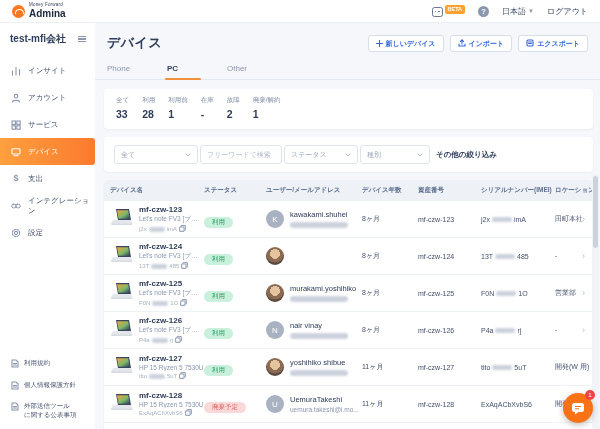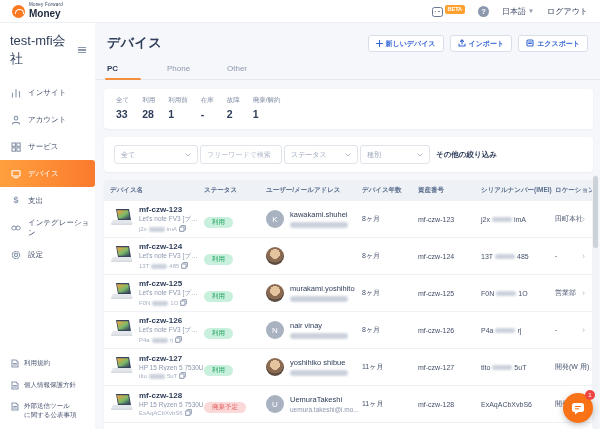"Money" span.brand-name { text: Money -> Admina }
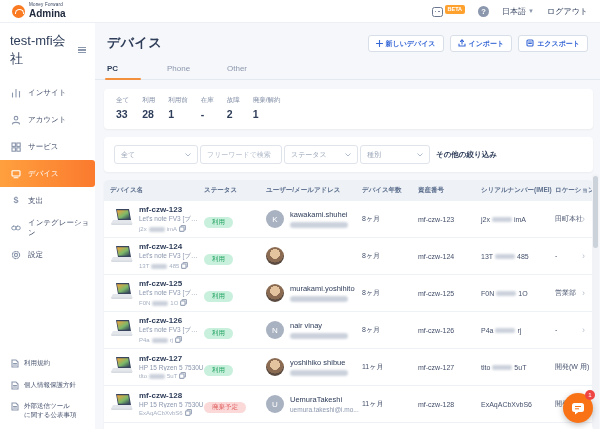"test-mfi会社" .company-name { font-size: 13px -> 10px; font-weight: normal -> bold }
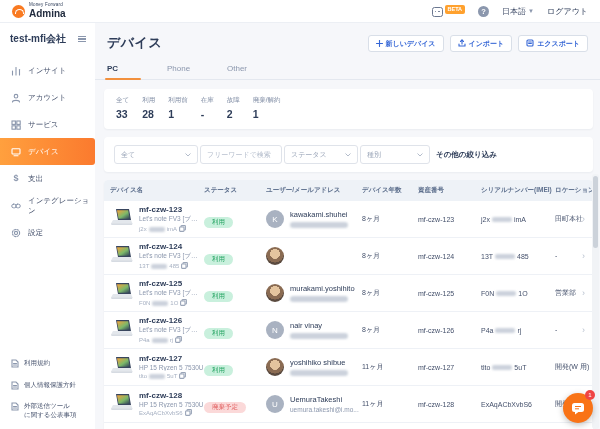"PC" div.tab { order: before "Phone" -> after "Phone" }
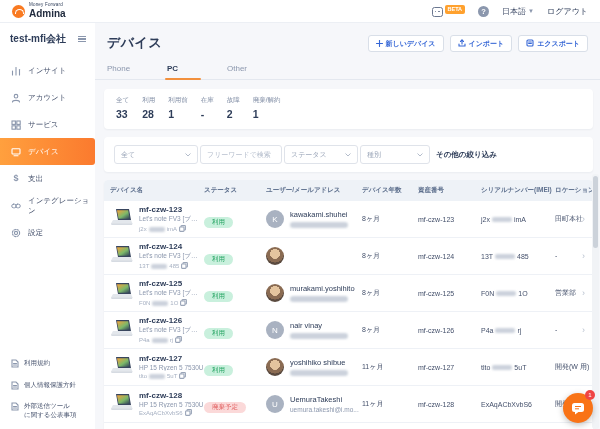"murakami.yoshihito" div.user-name { text: murakami.yoshihito -> murakami.yoshihiko }
